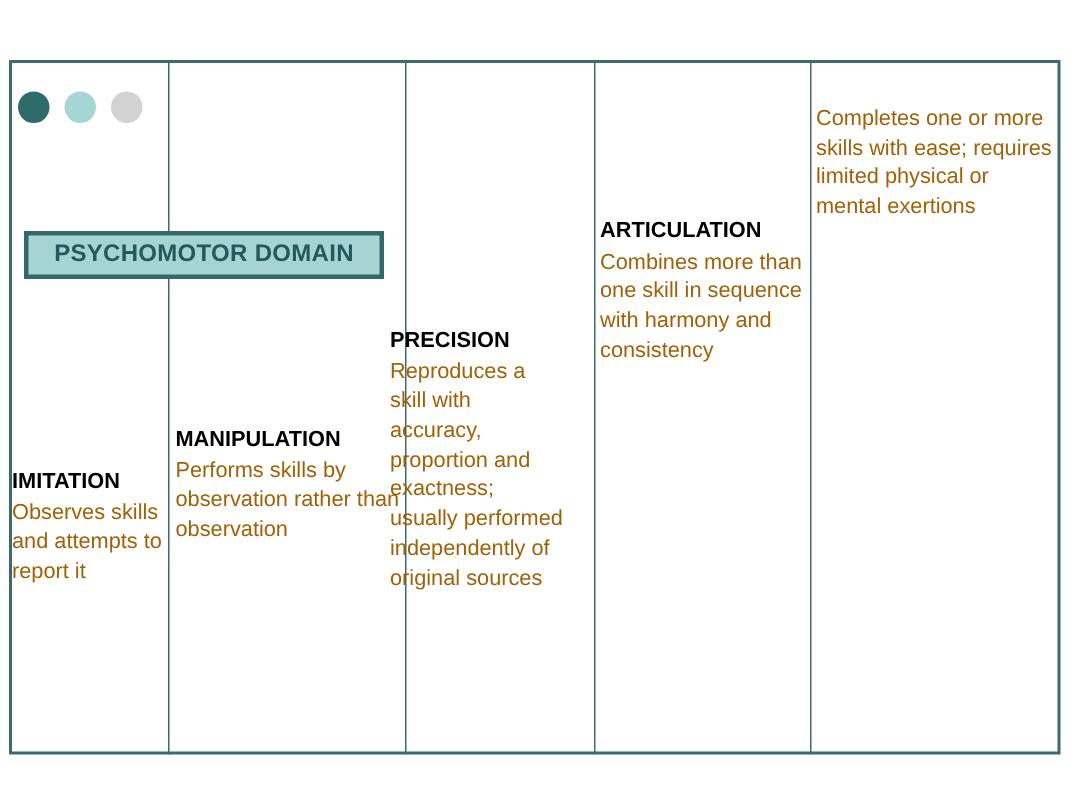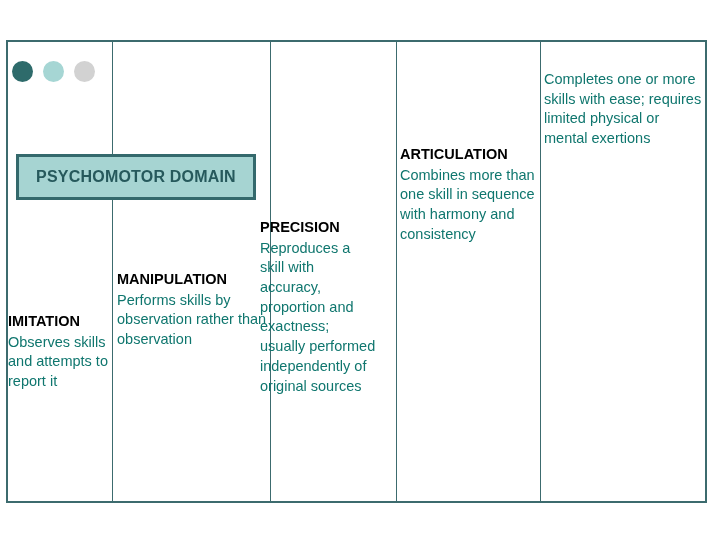"Completes one or more skills" .level .lvl-desc { color: #0f766e -> #a16207 }
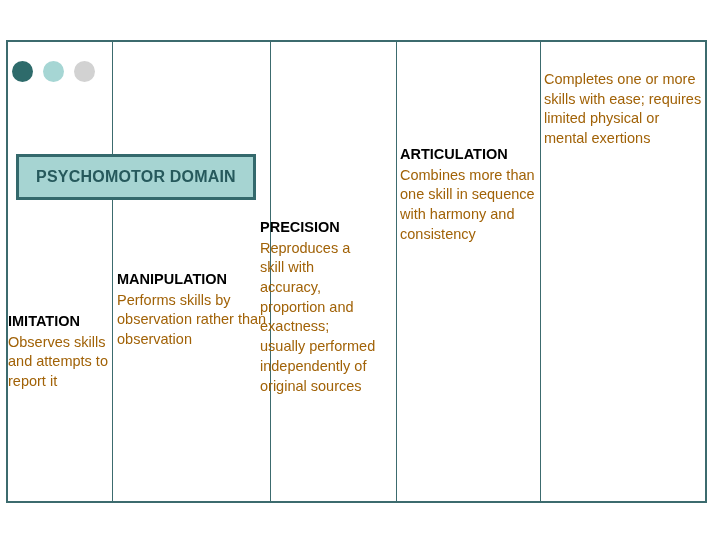"PSYCHOMOTOR DOMAIN" .domain-box { height: 46px -> 32px }
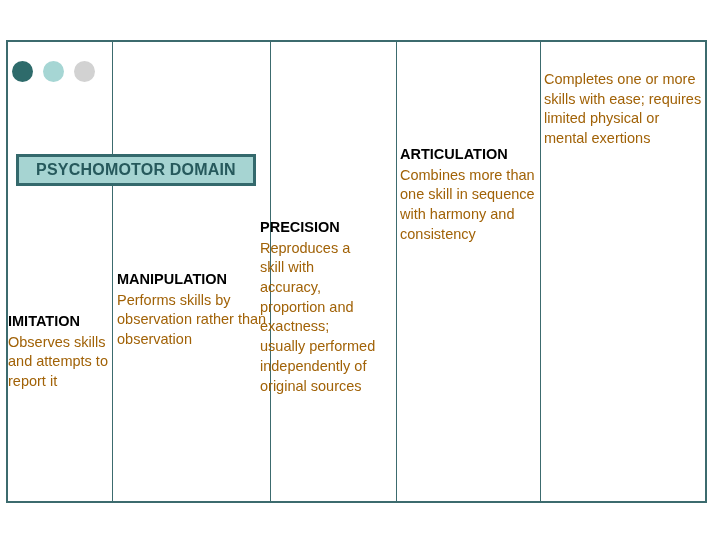"MANIPULATION" .level.manipulation { top: 270px -> 284px }
